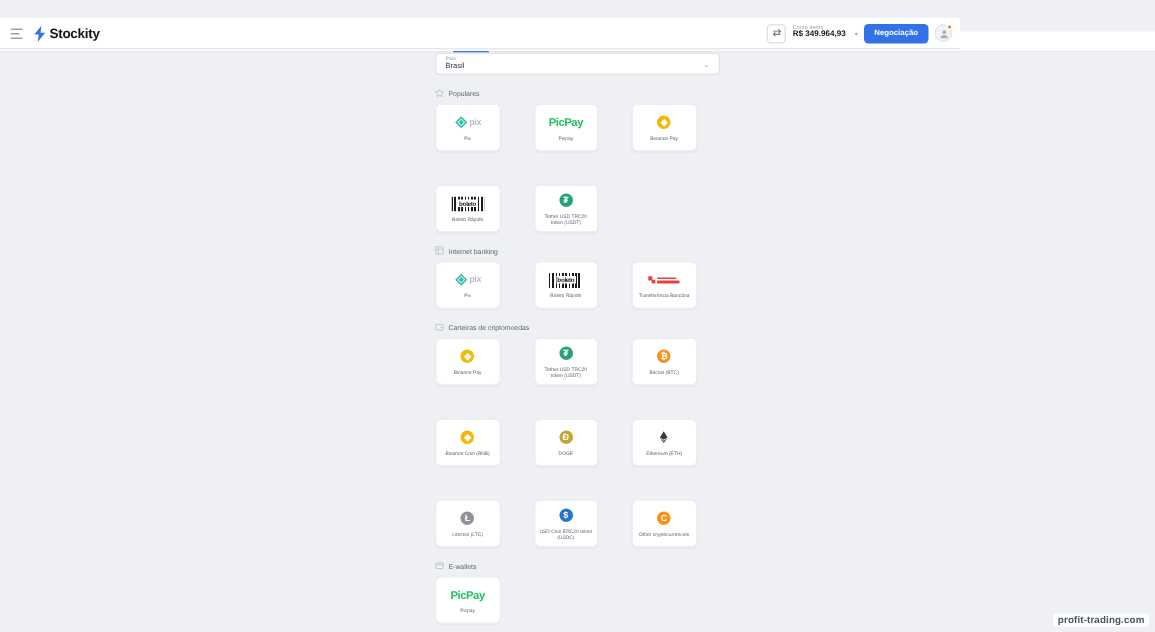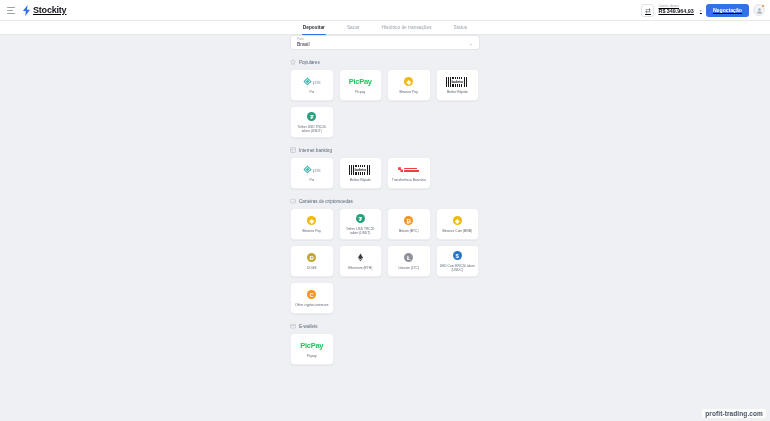"Stockity" .header { text-decoration: underline -> none; top: 0 -> 12px; width: 770px -> 640px }
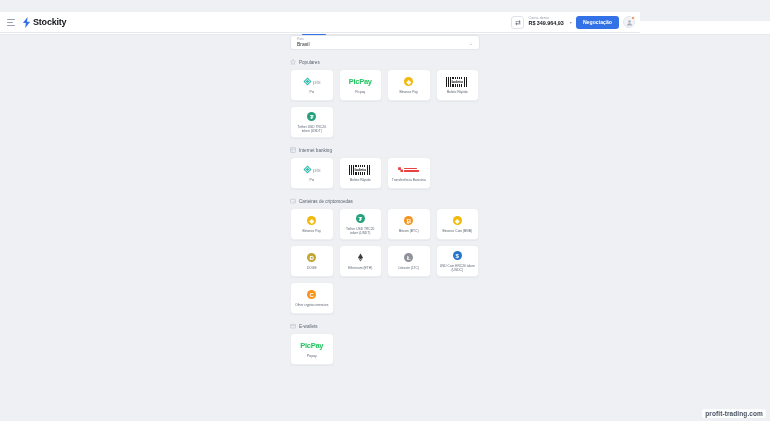"PicPay" .card-grid { gap: 5px -> 22px }
